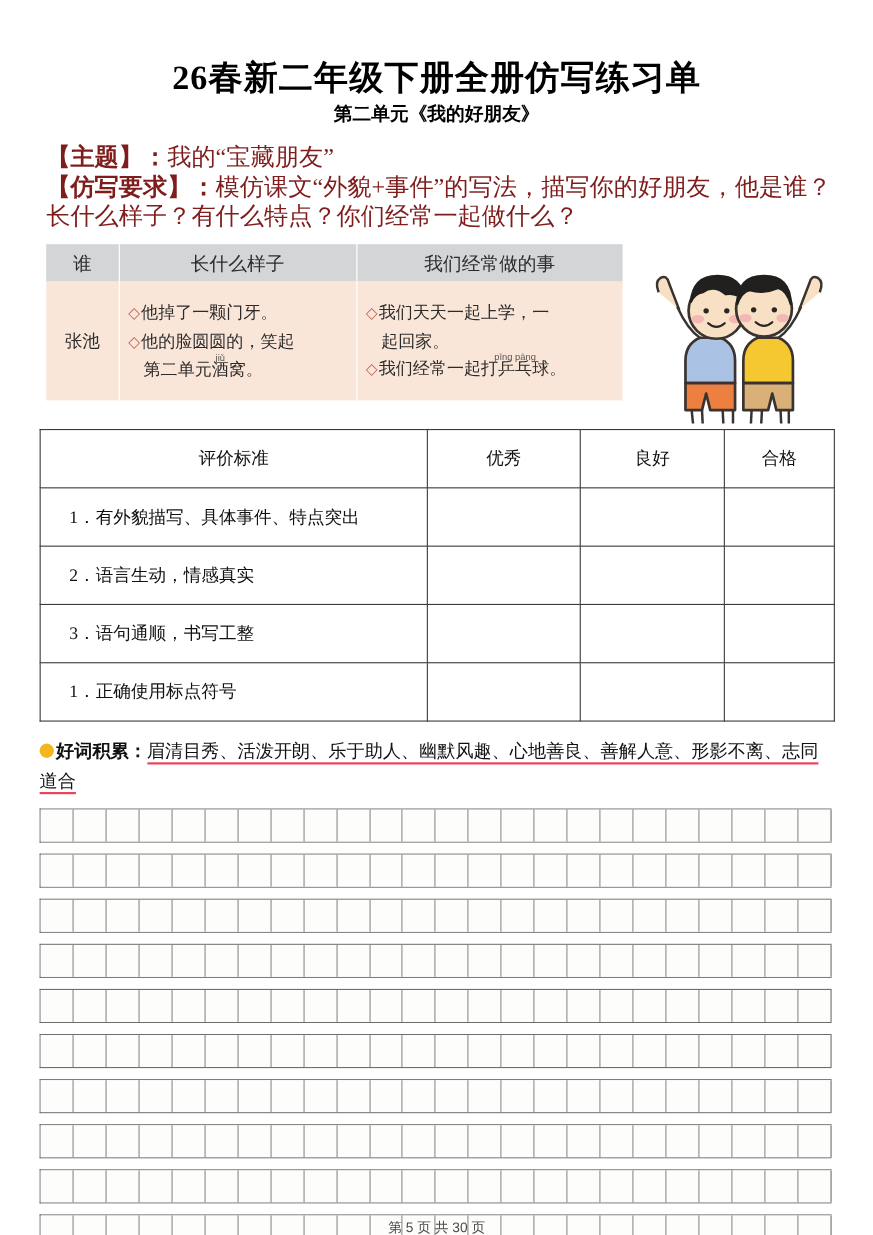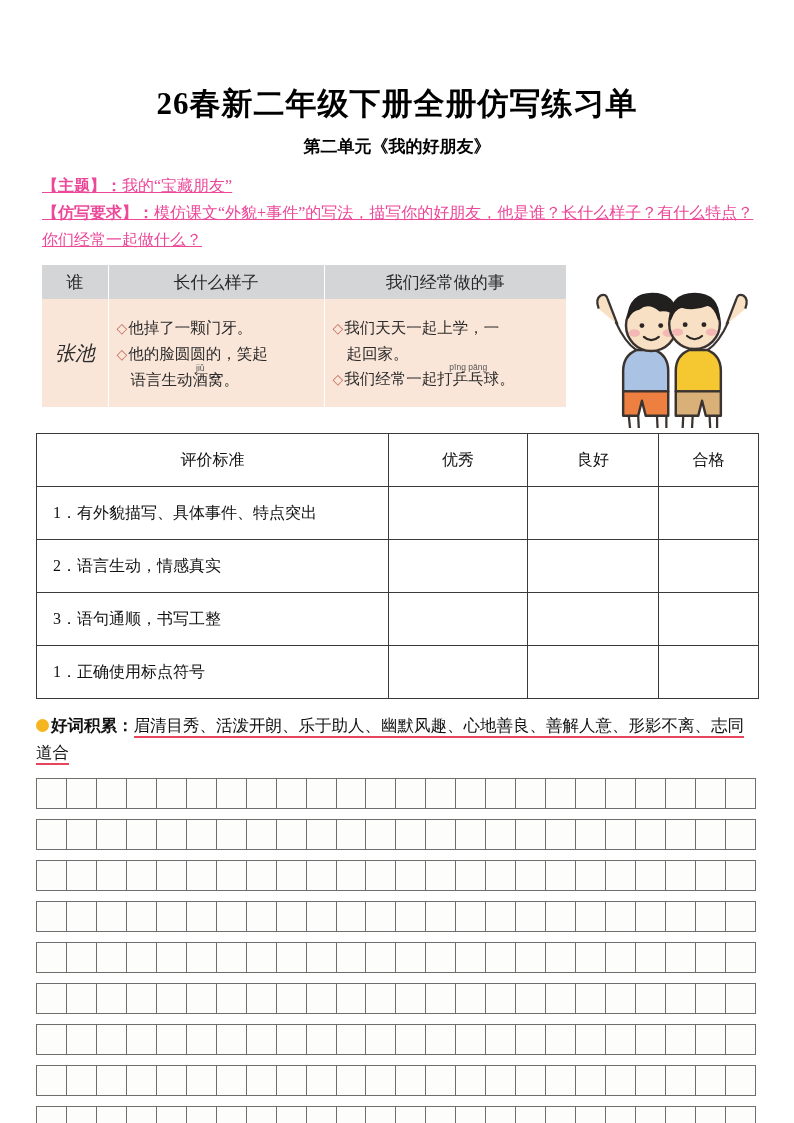"26春新二年级下册全册仿写练习单" .title { margin-top: 83px -> 50px }
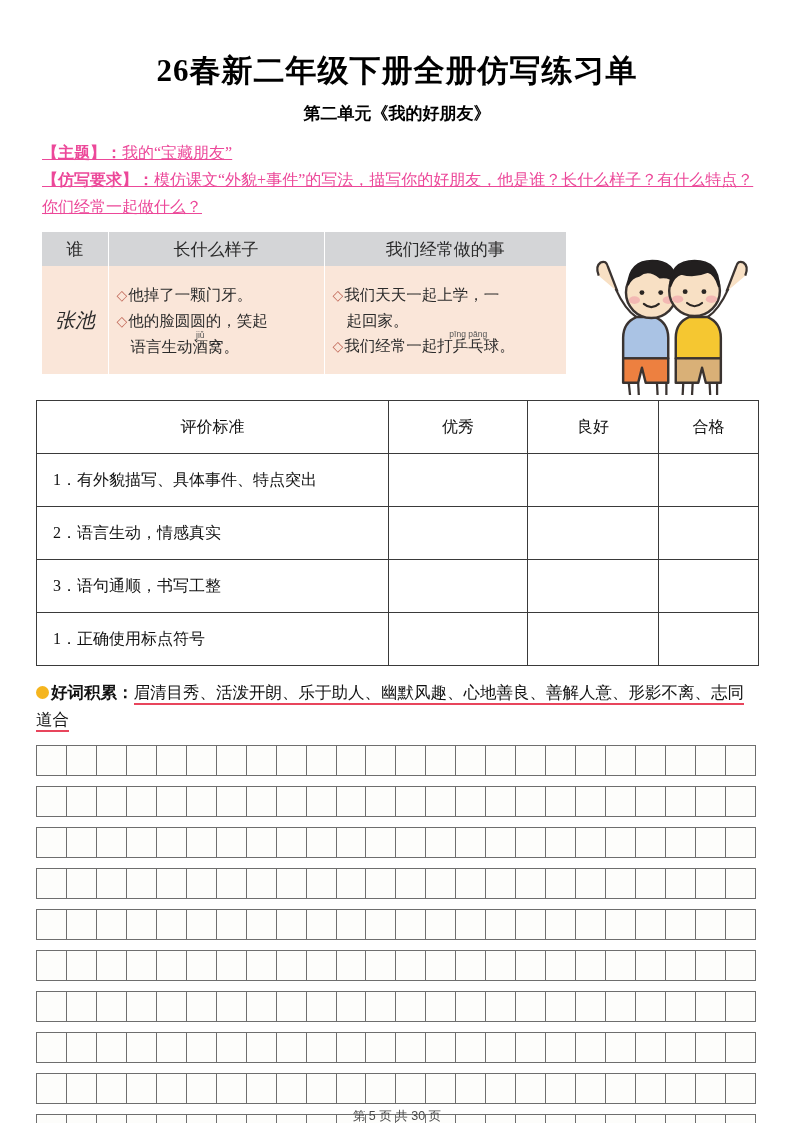"第二单元《我的好朋友》" .subtitle { margin-top: 10px -> none }
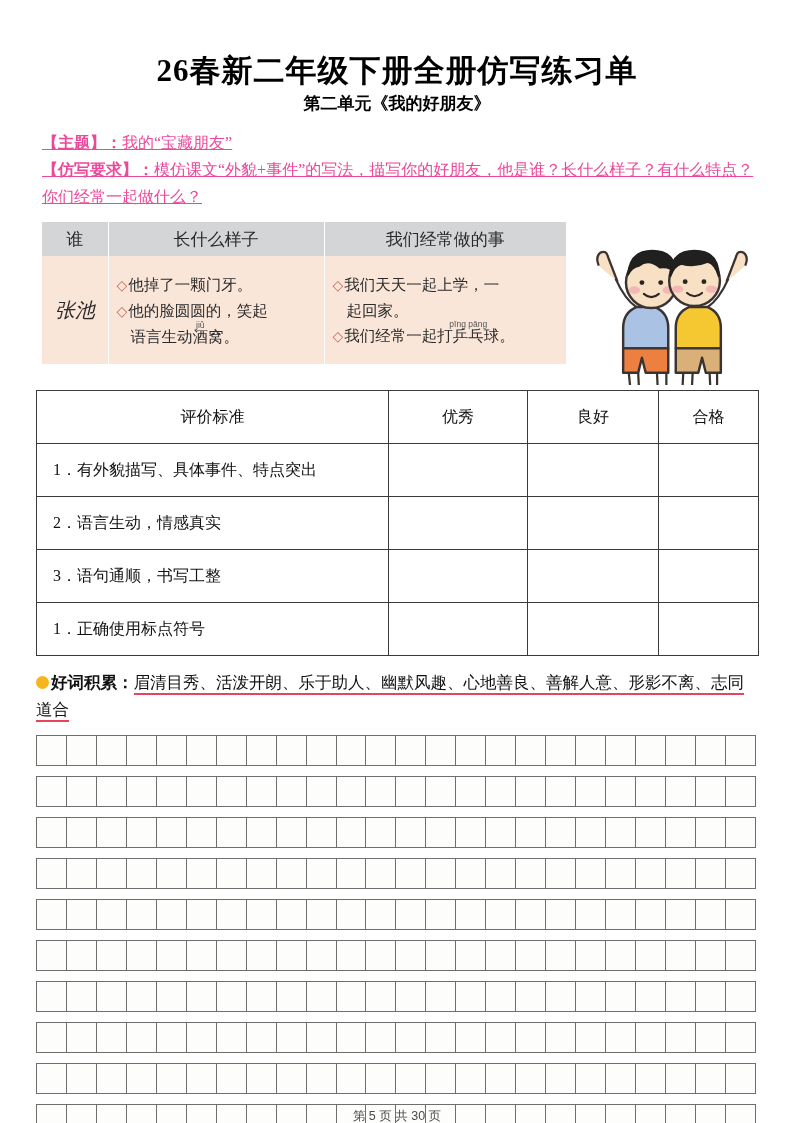"【主题】：我的“宝藏朋友”" .prompt-line { color: #ec4899 -> #7f1d1d; font-size: 16px -> 22px; text-decoration: underline -> none }
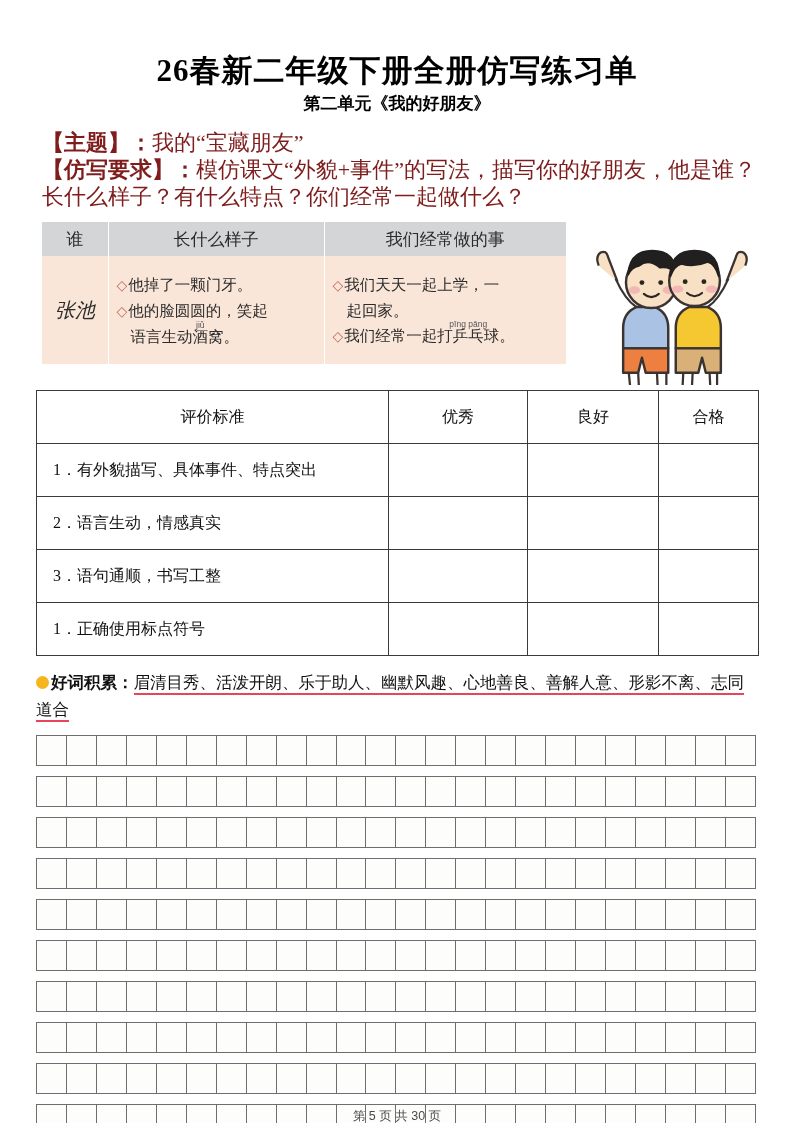"张池" .ex-name { font-size: 20px -> 16px; font-style: italic -> none }
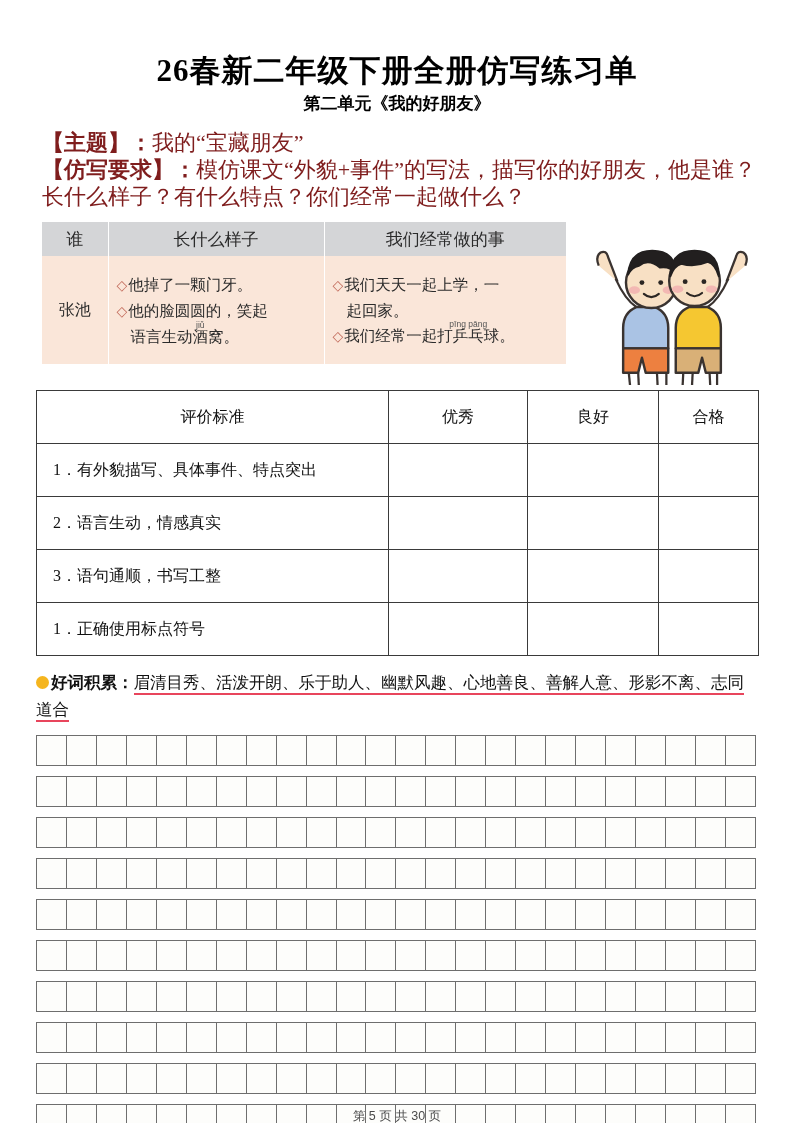"语言生动" span { text: 语言生动 -> 第二单元 }
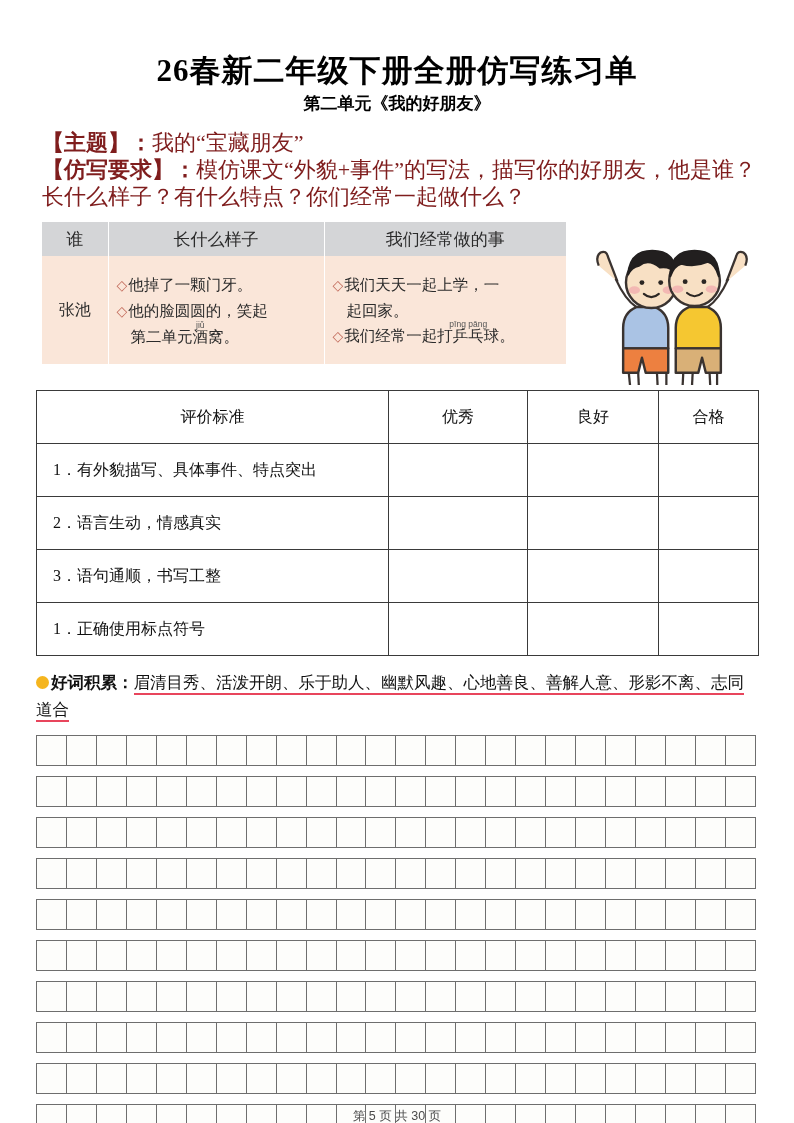"1．有外貌描写、具体事件、特点突出" .crit-item { padding-left: 16px -> 26px }
